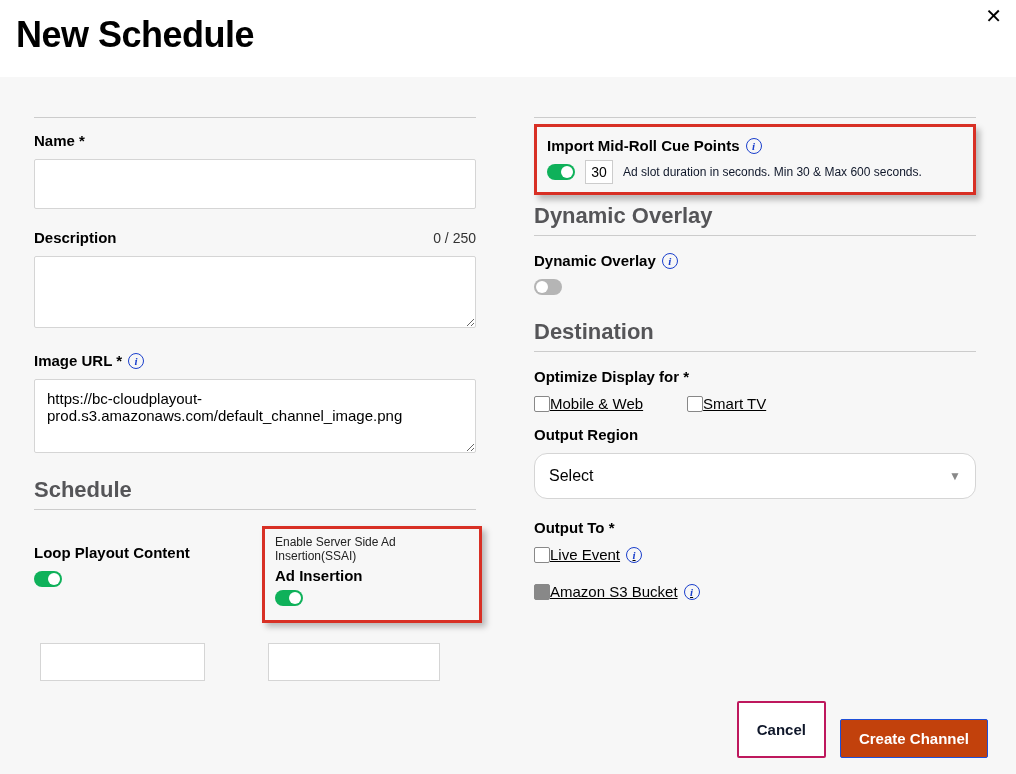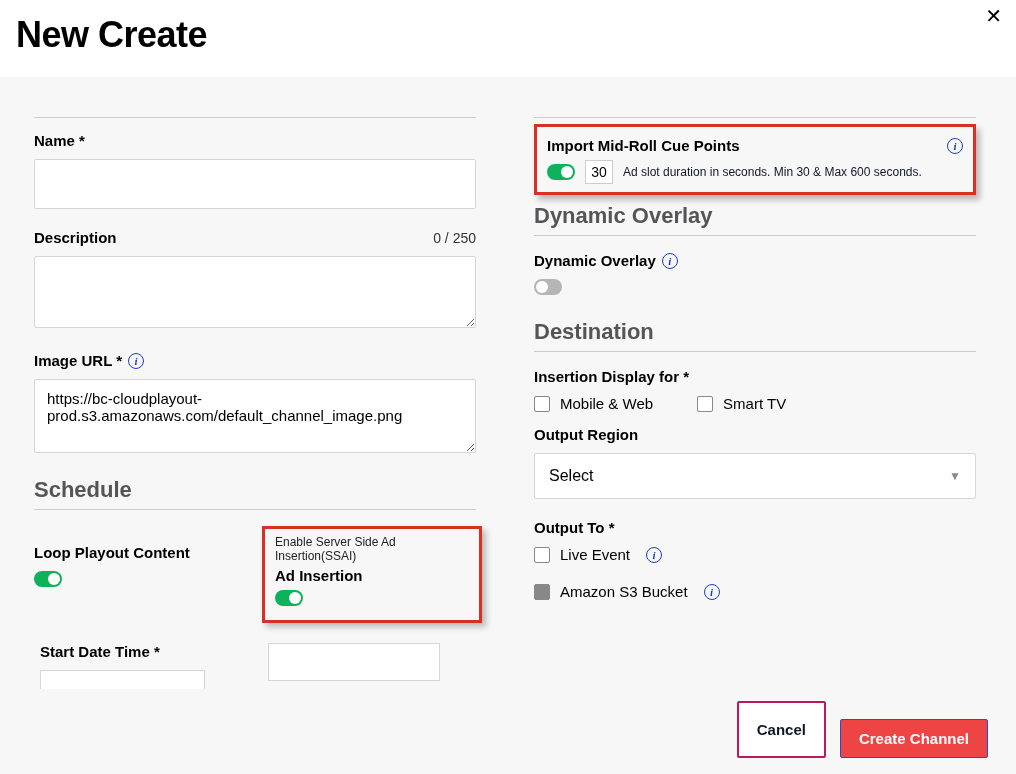"New Create" h1 { text: Create -> Schedule }
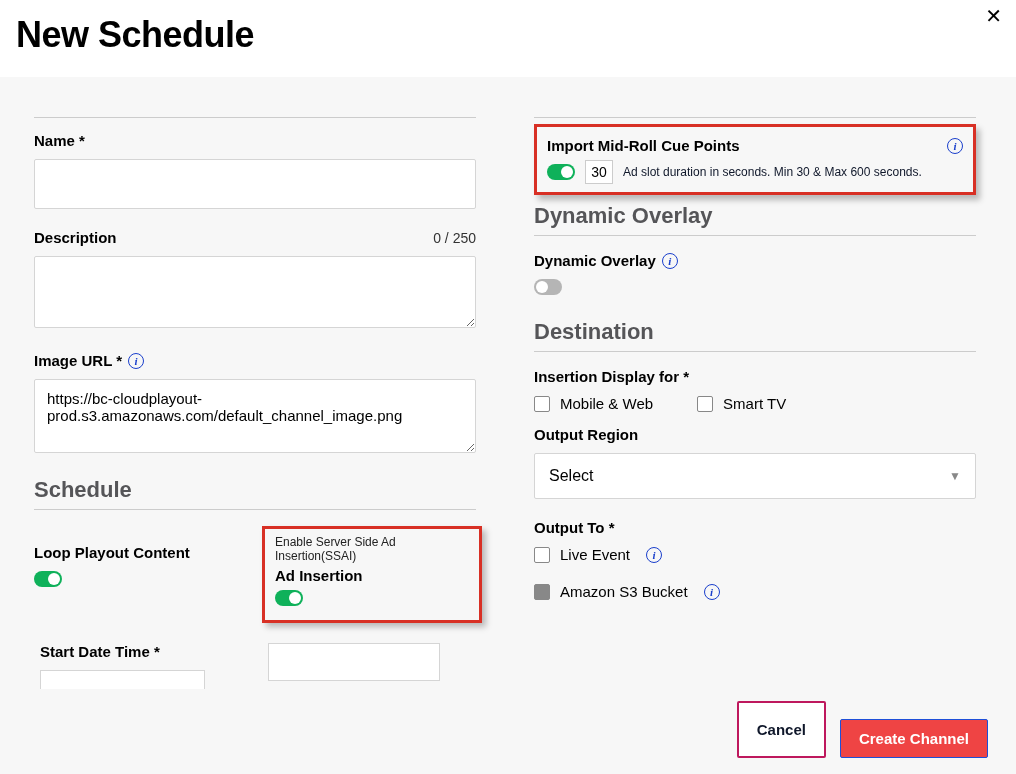"Import Mid-Roll Cue Points" div.row-label { justify-content: space-between -> none }
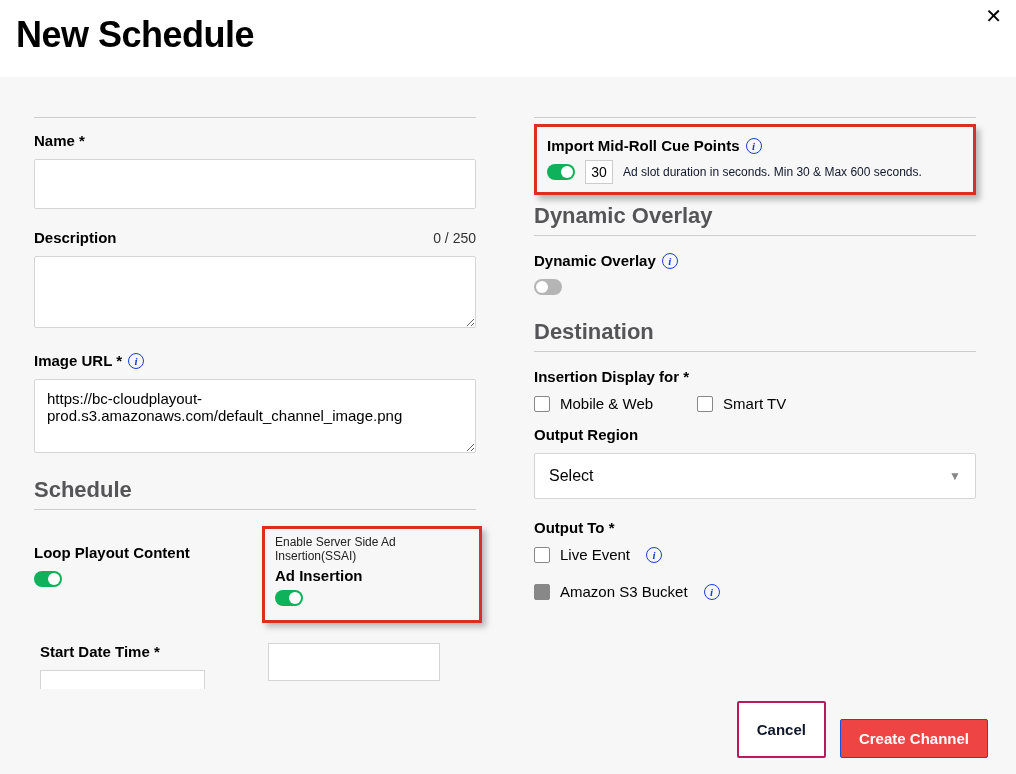"Insertion Display for *" div.row-label { text: Insertion -> Optimize }
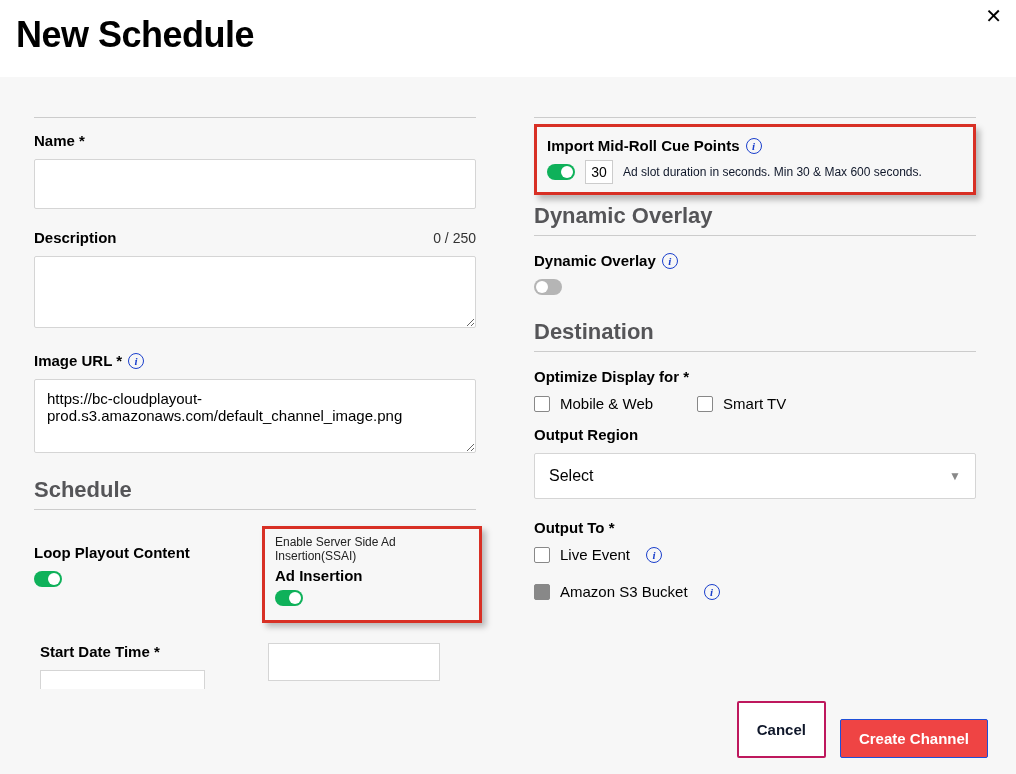"Mobile & Web" .check-item { gap: 10px -> none; text-decoration: none -> underline }
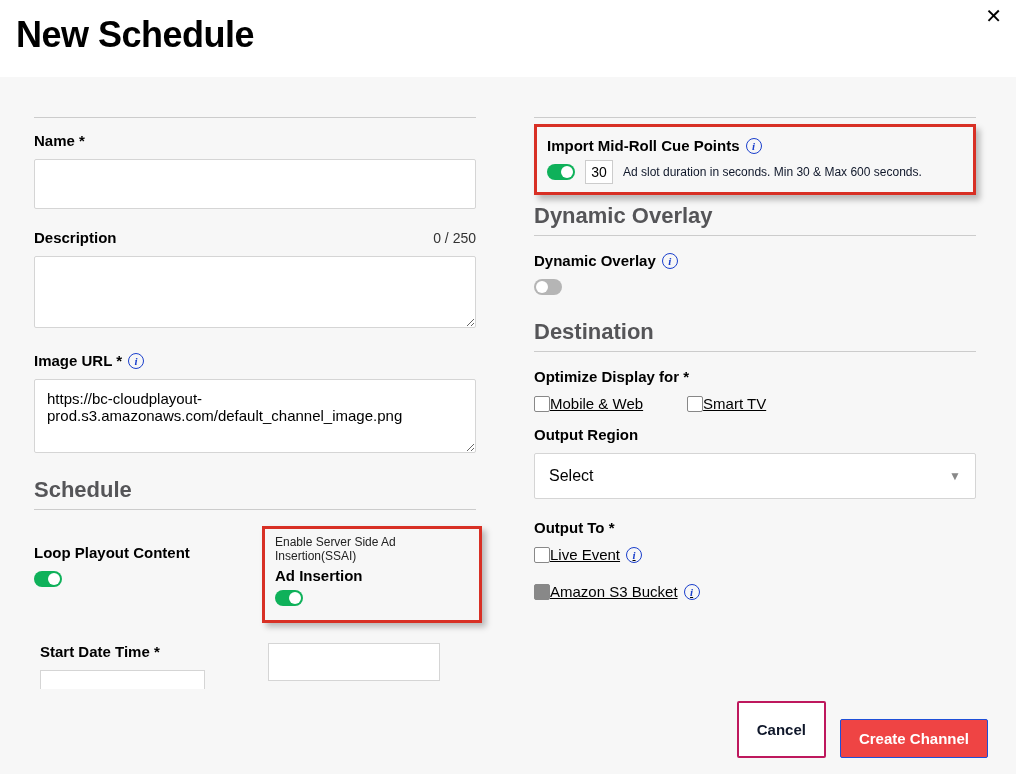"Select" .select { border-radius: 2px -> 13px }
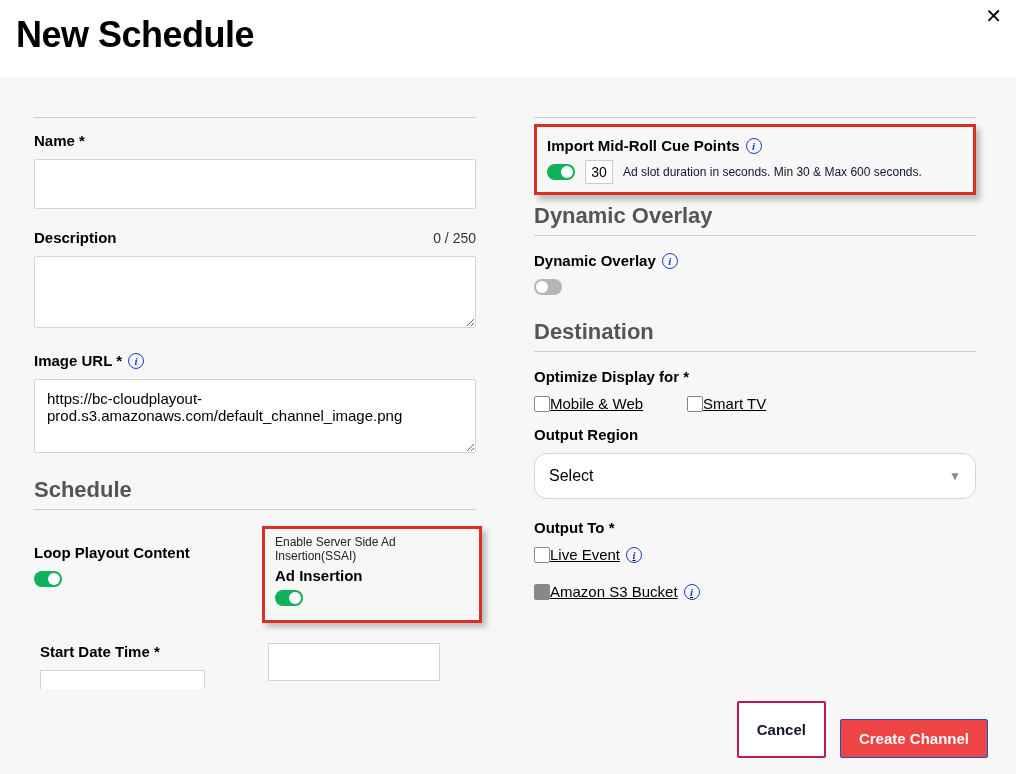"Start Date Time *" div.row-label { html: <div>Start Date Time *</div> -> none }
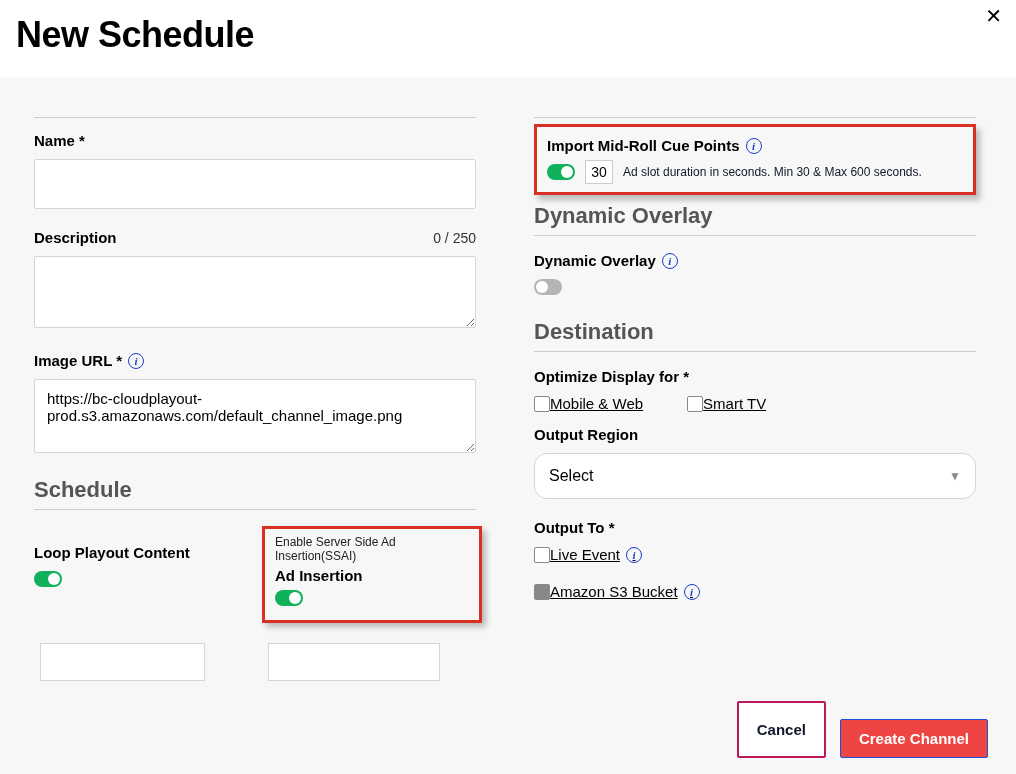"Create Channel" .btn-primary { background: #ef4444 -> #c2410c }
